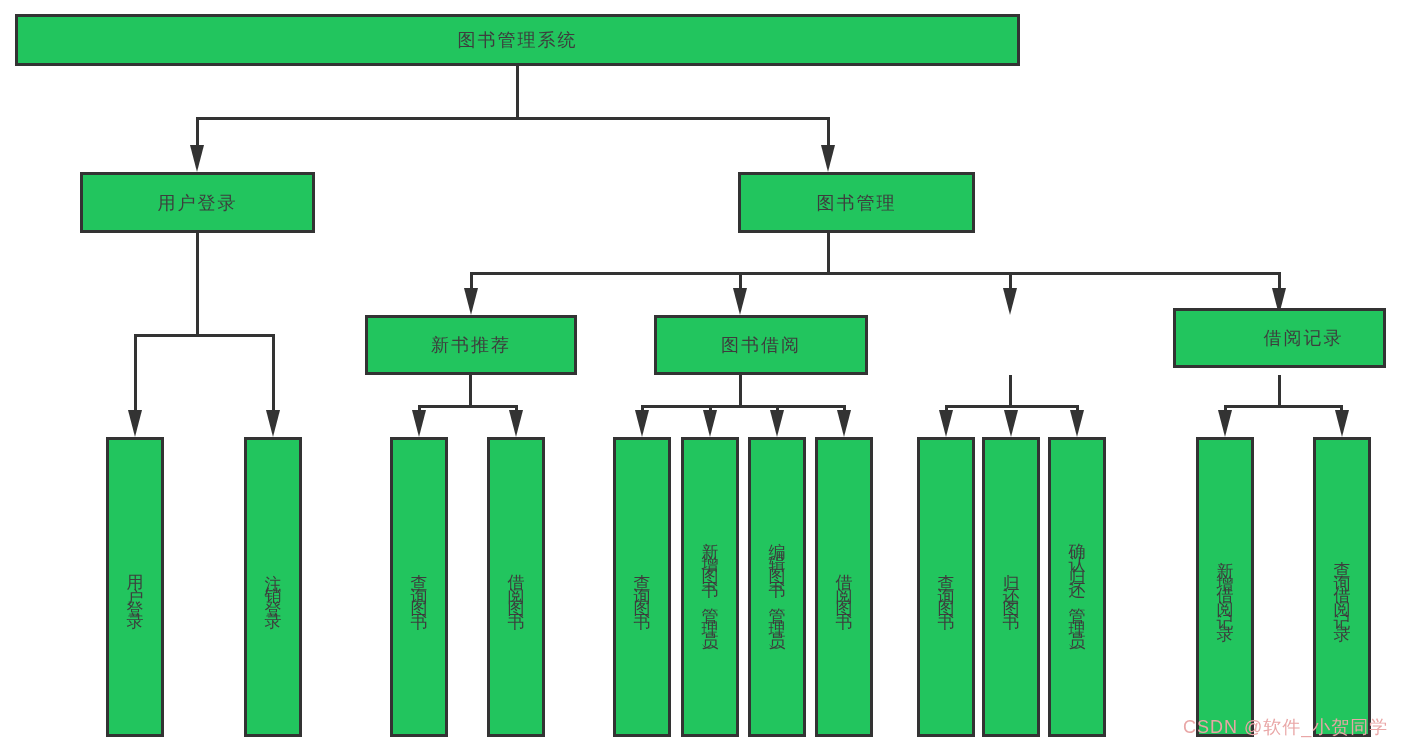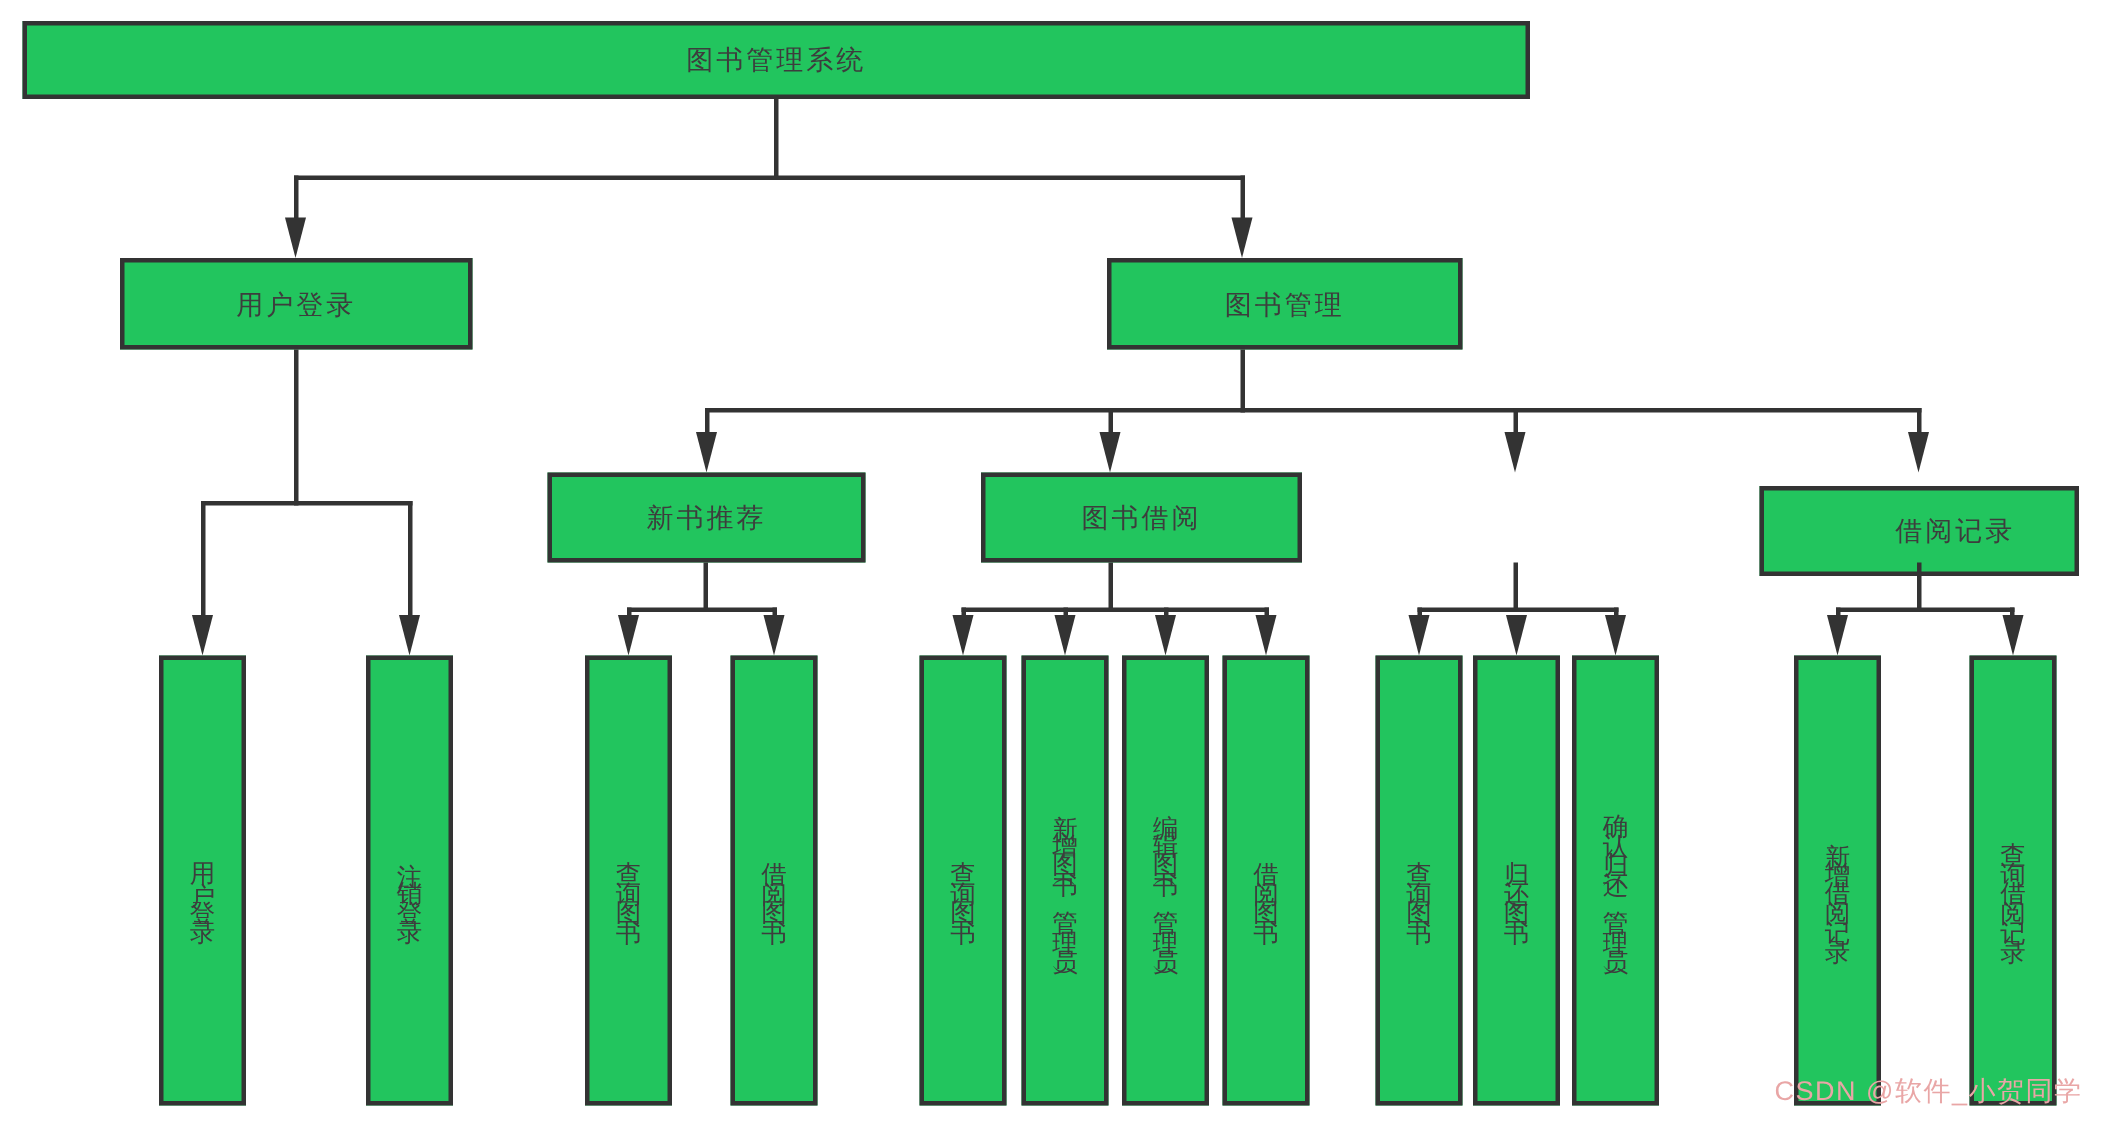"借阅记录" div.box { top: 324px -> 308px }
